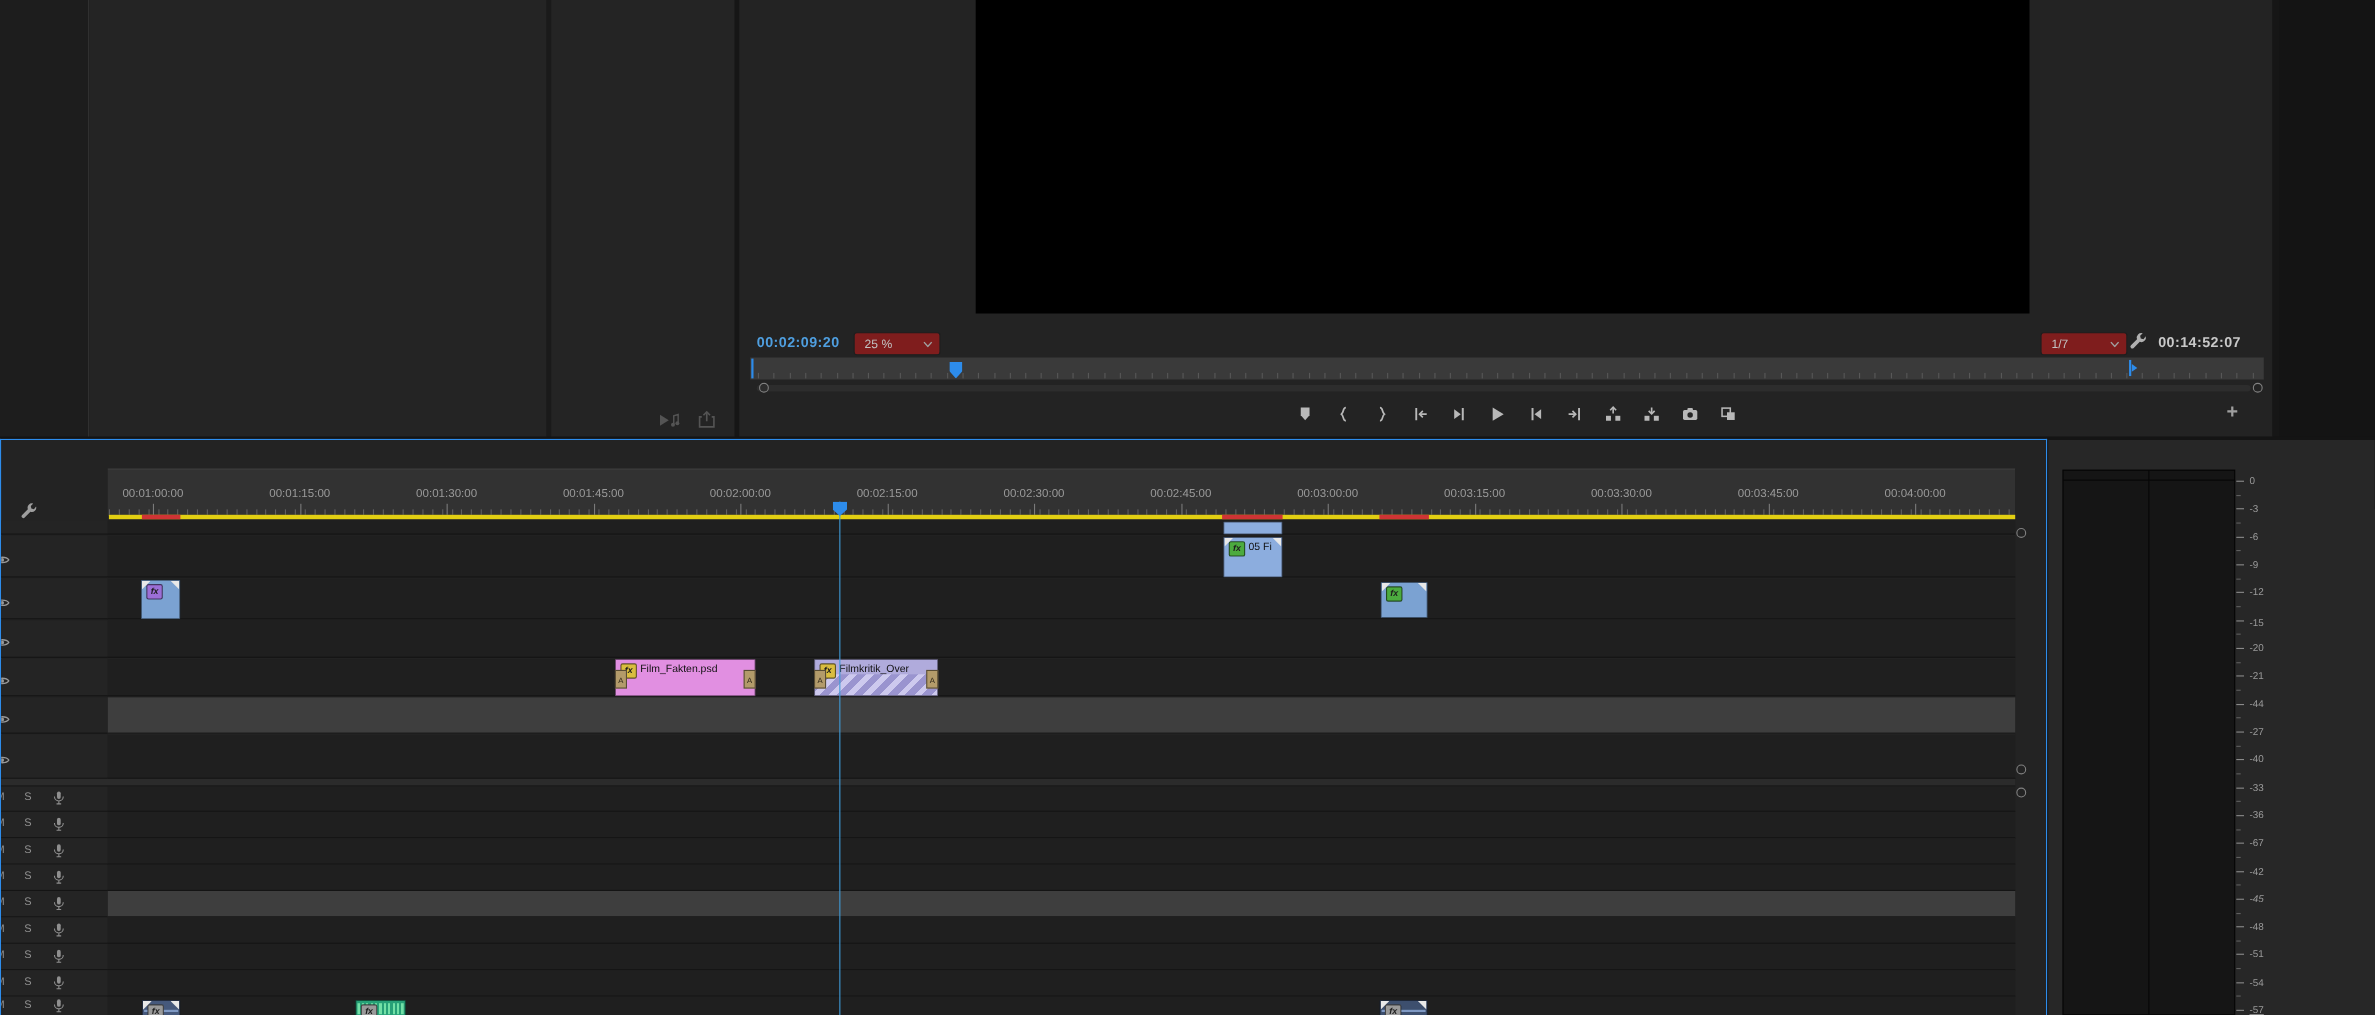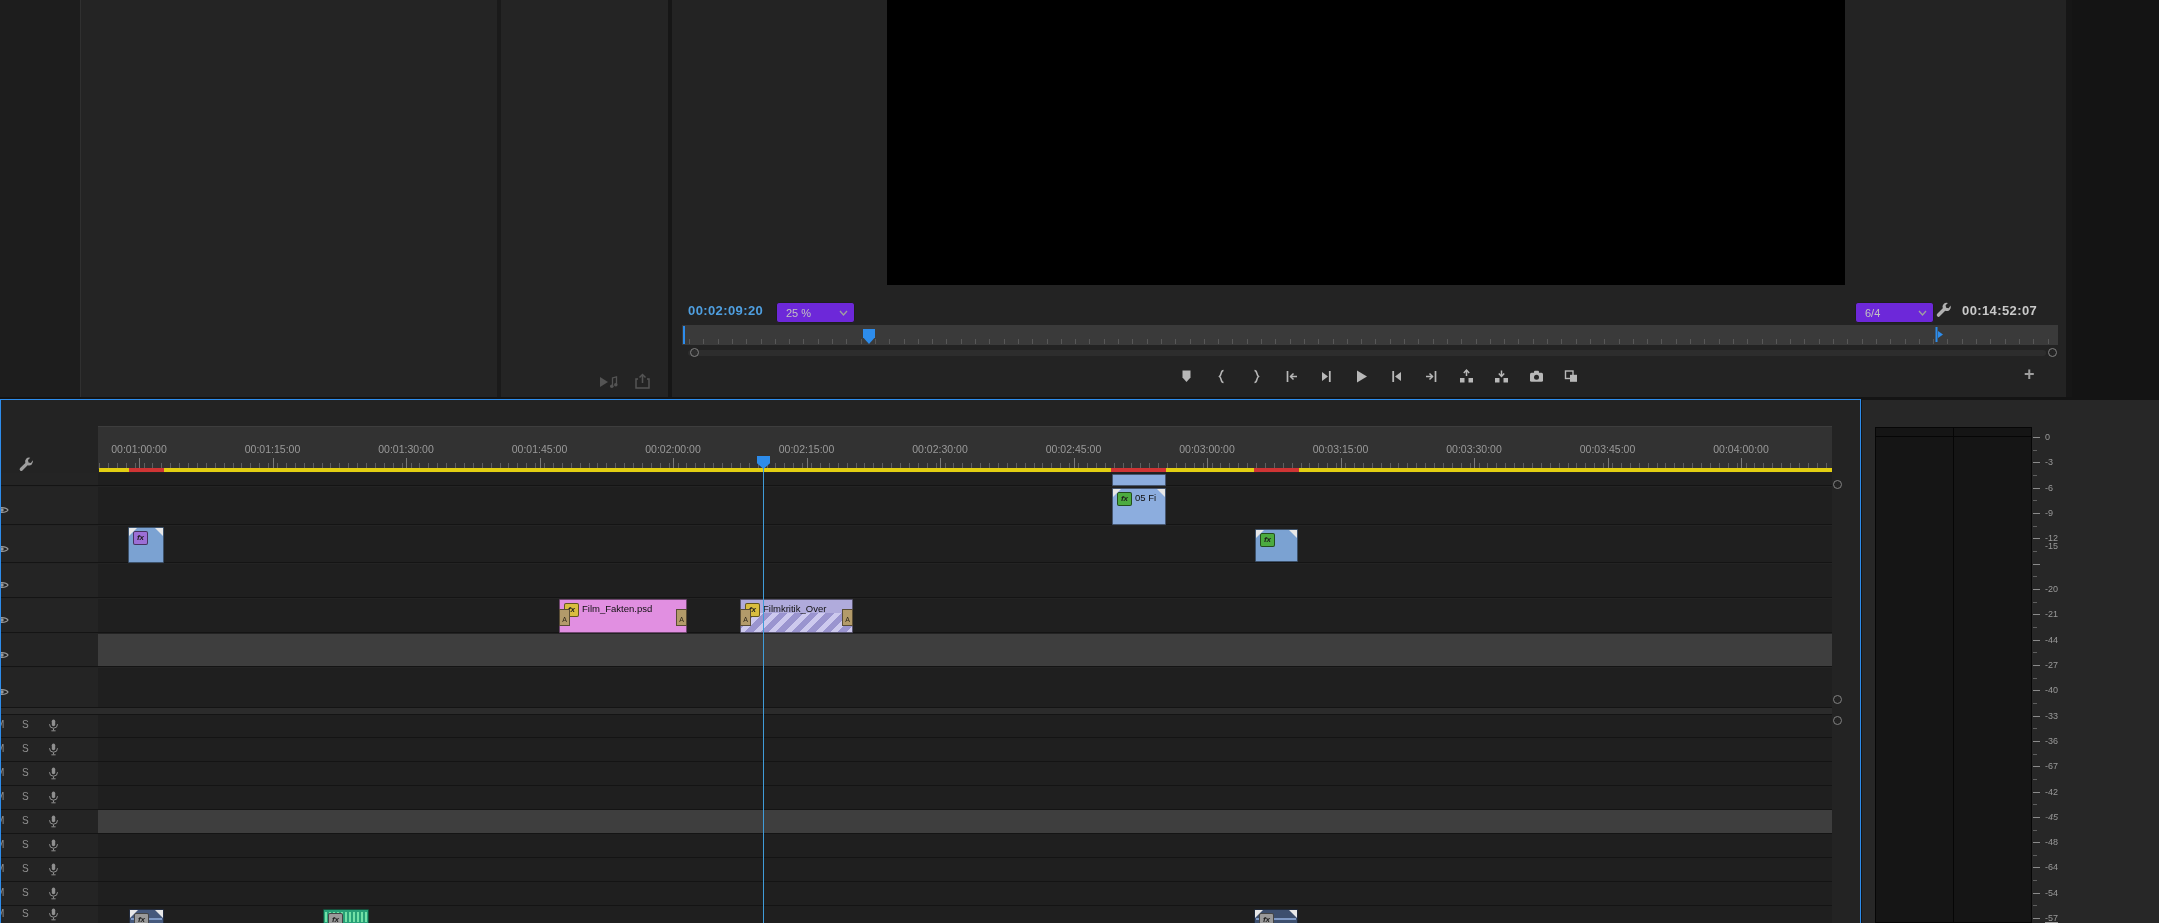"25 %" .select { background: #6d28d9 -> #7f1d1d }
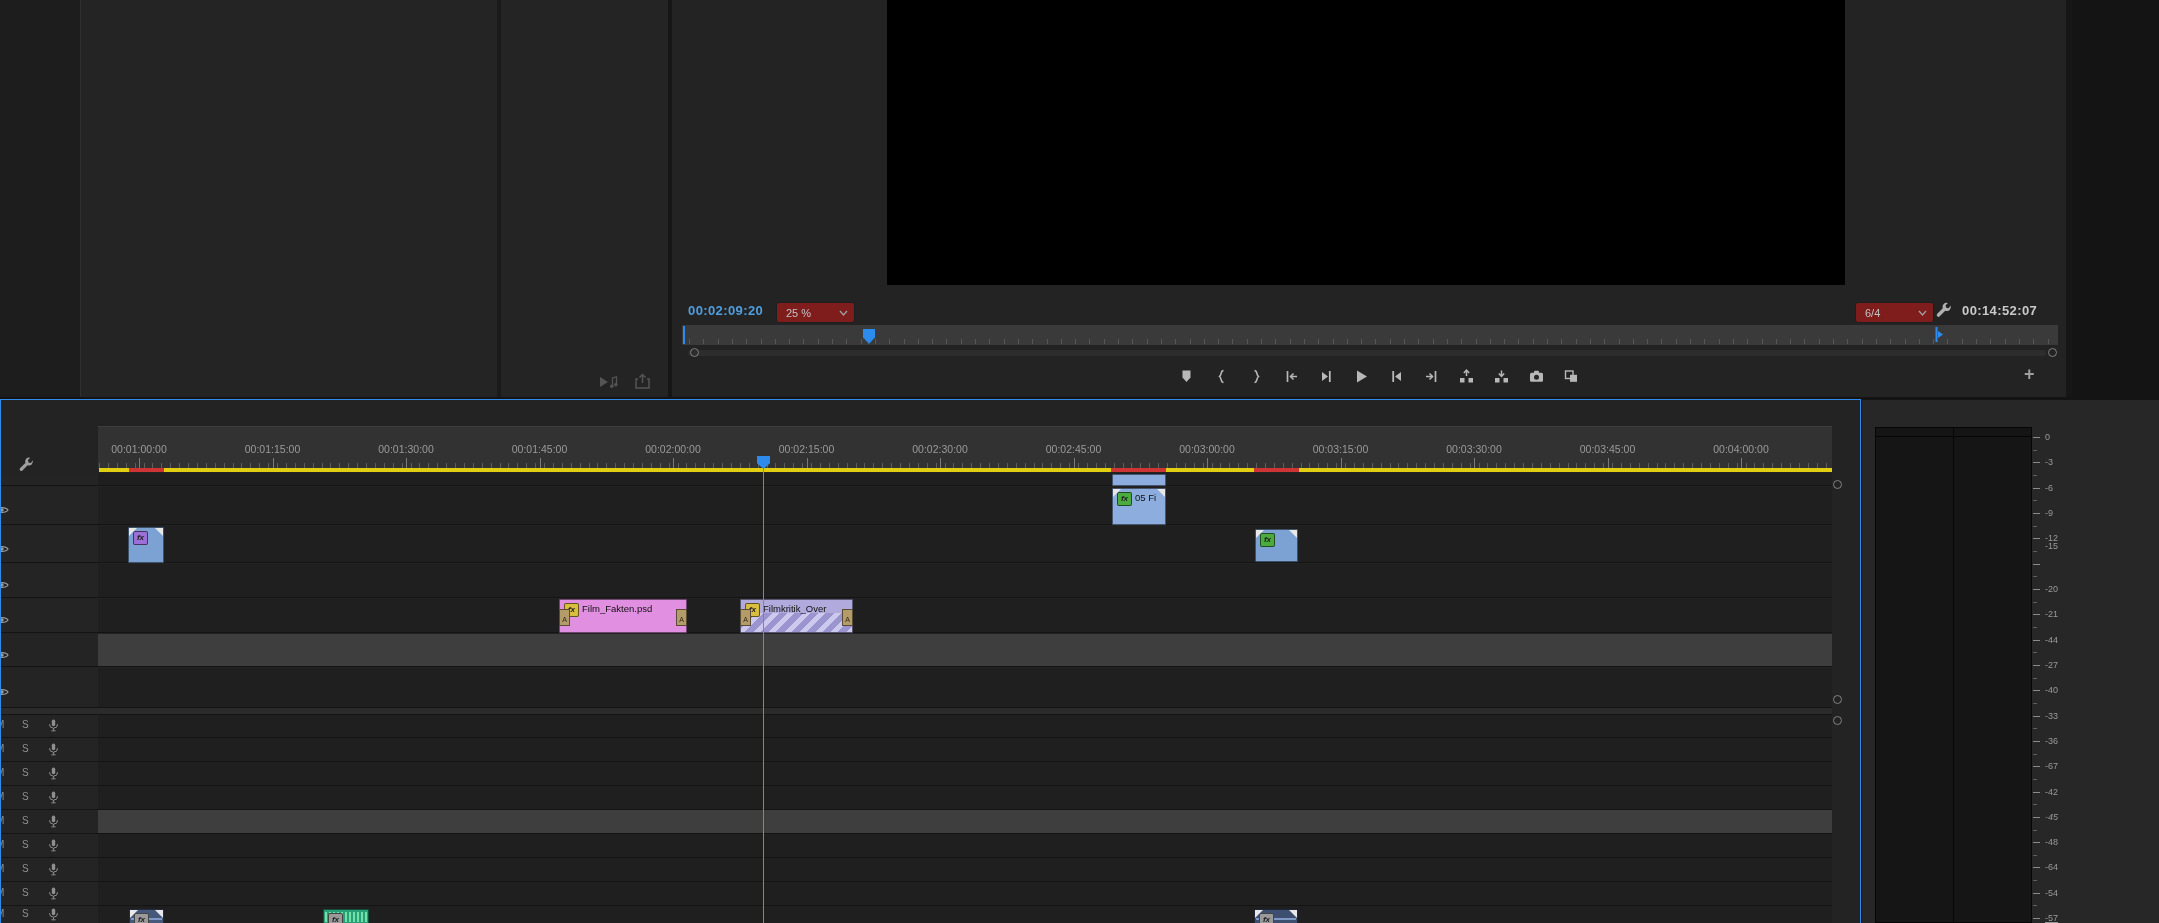"6/4" span { text: 6/4 -> 1/7 }
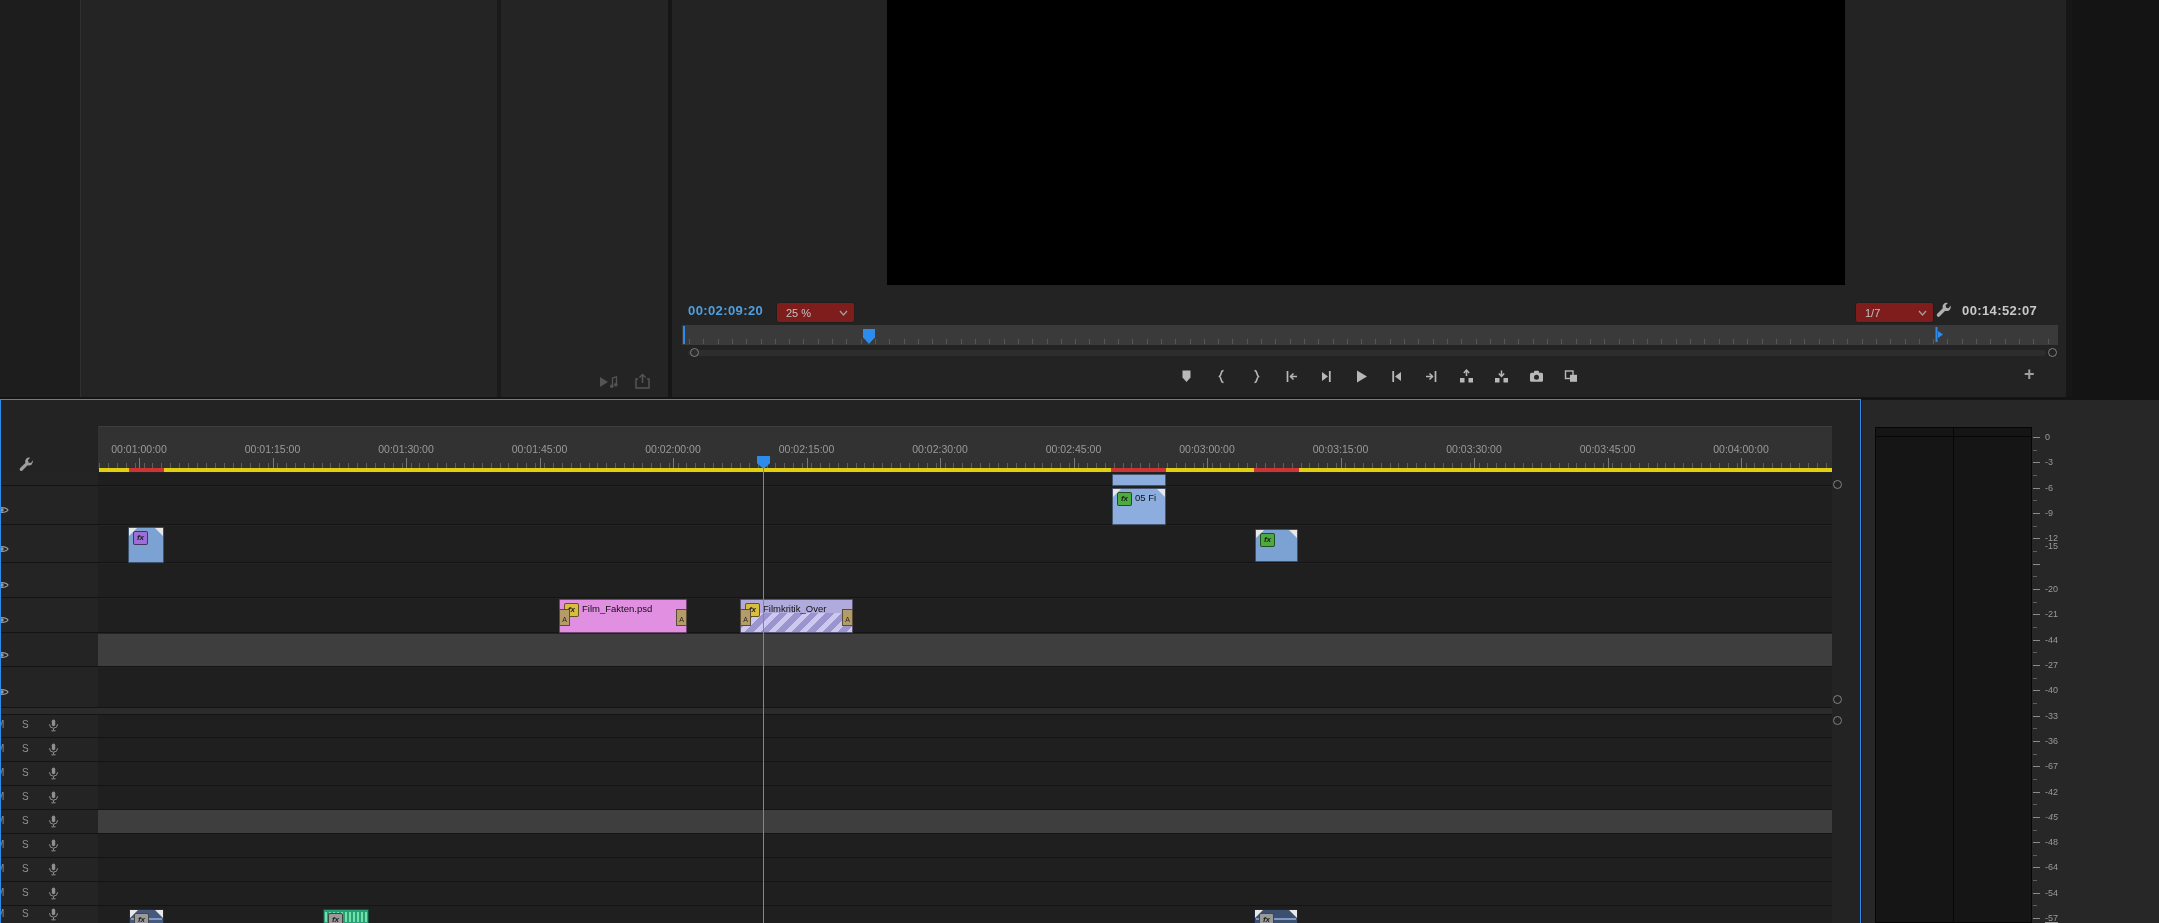"-15" div.dbl { top: 141px -> 161px }
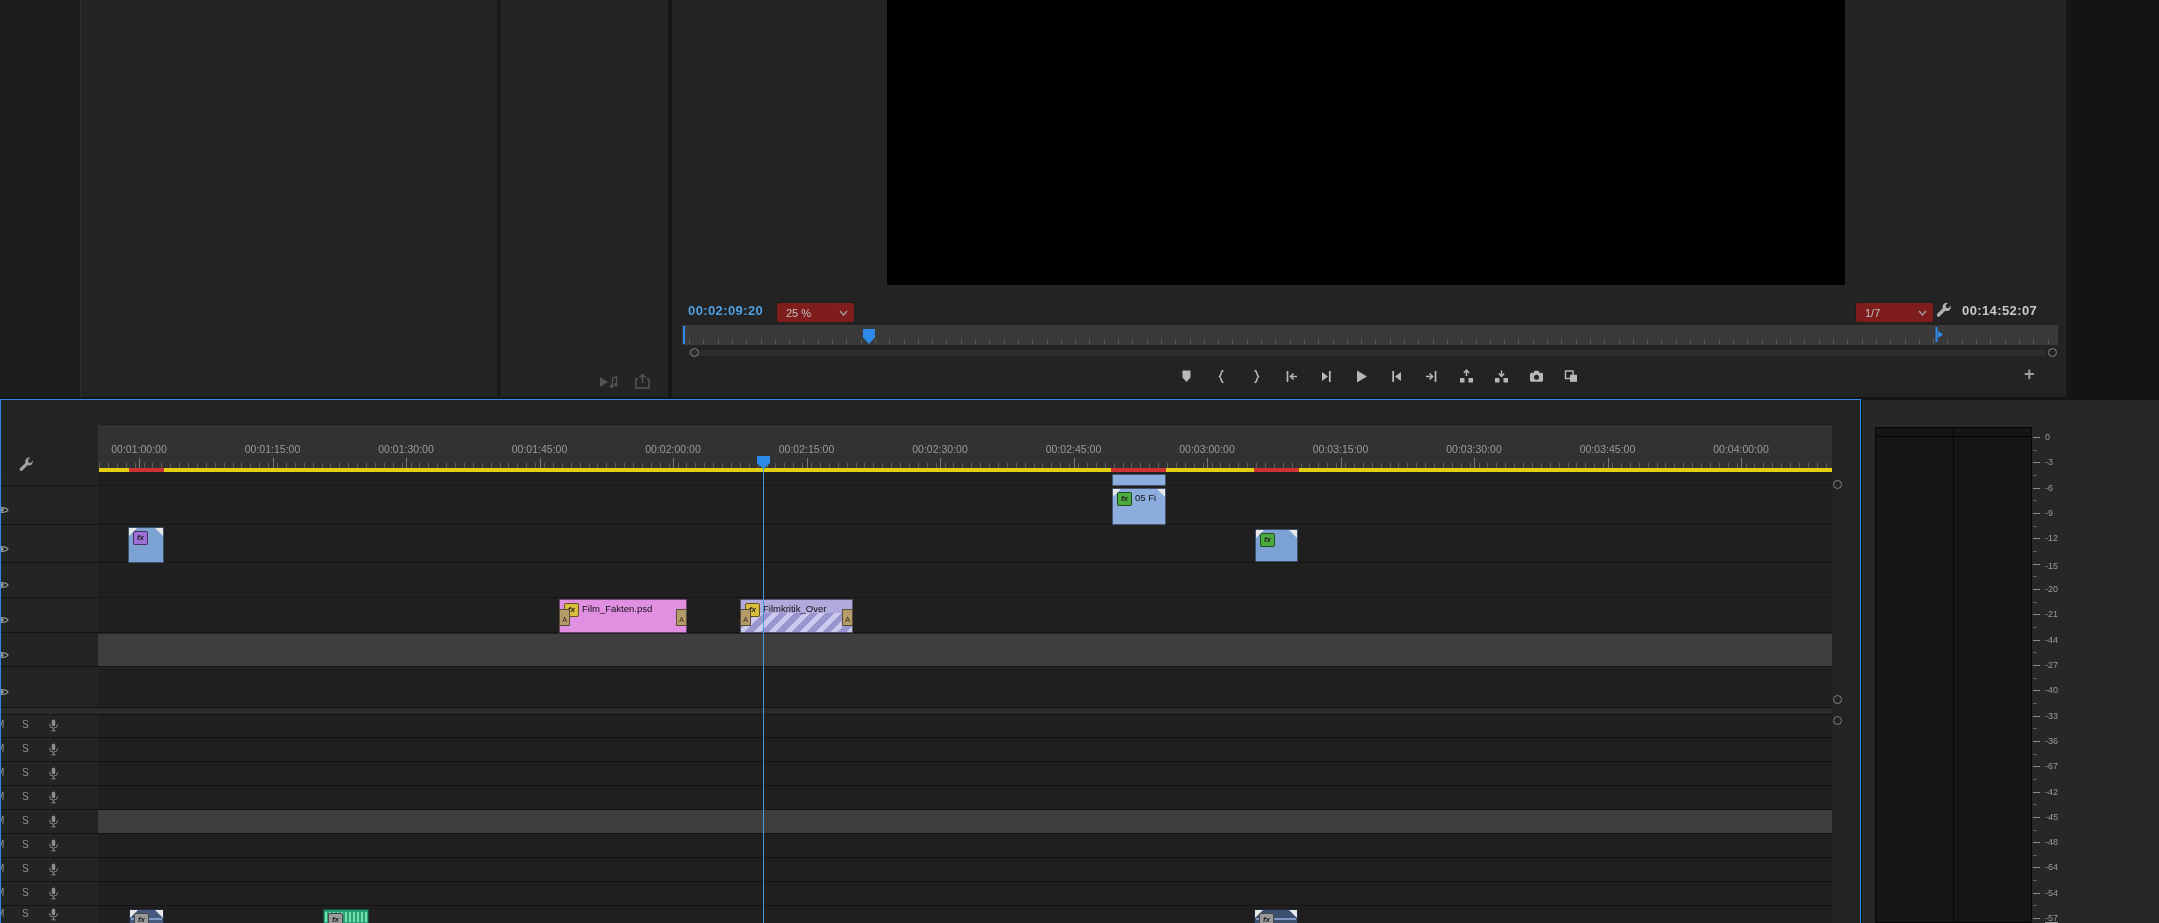"-64" div.dbl { text: -64 -> -51 }
